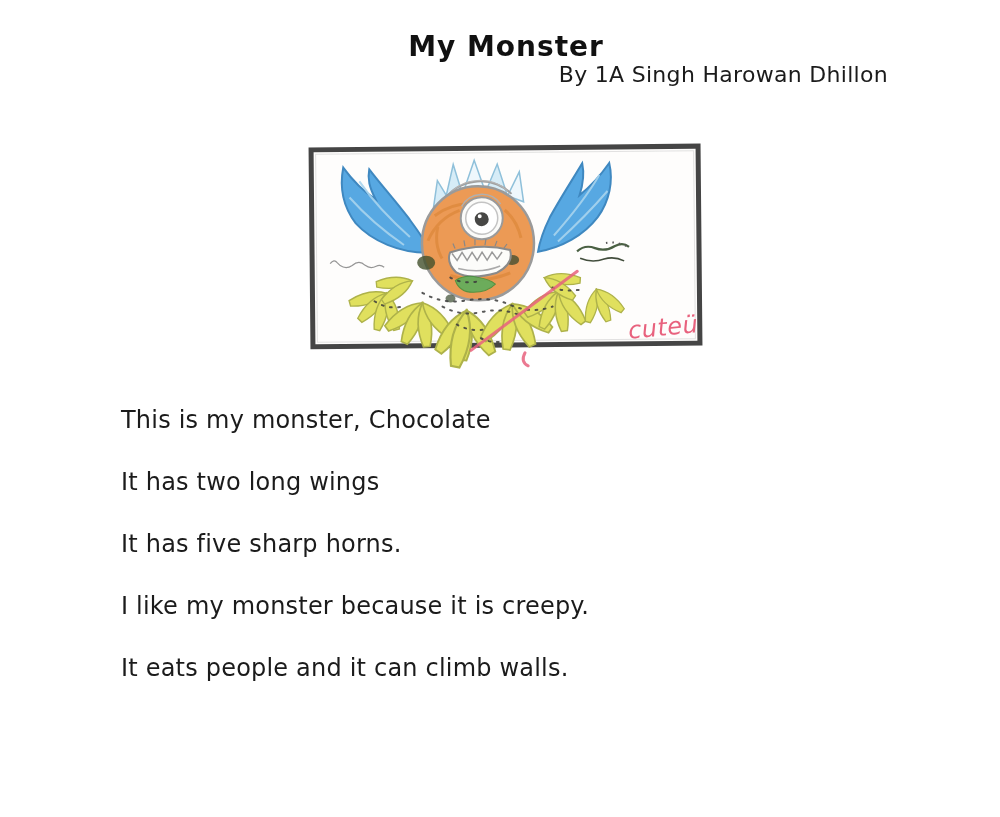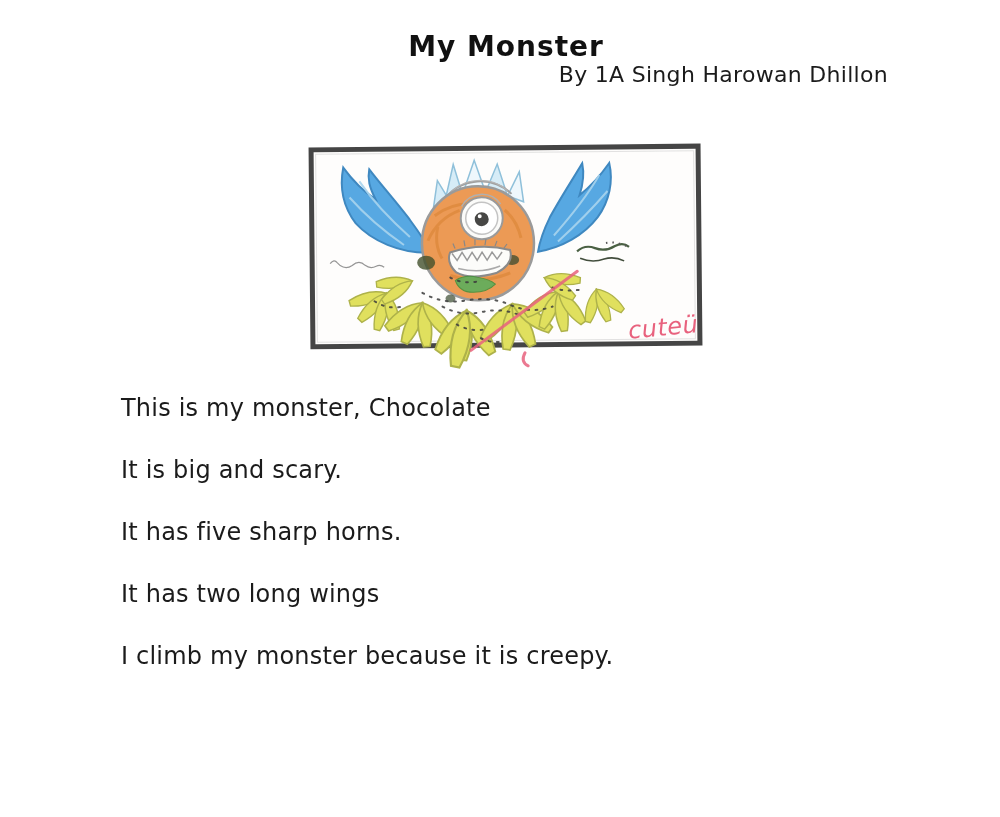"This is my monster, Chocolate" .poem p { margin: 4px 0 31px 0 -> 16px 0 31px 0 }
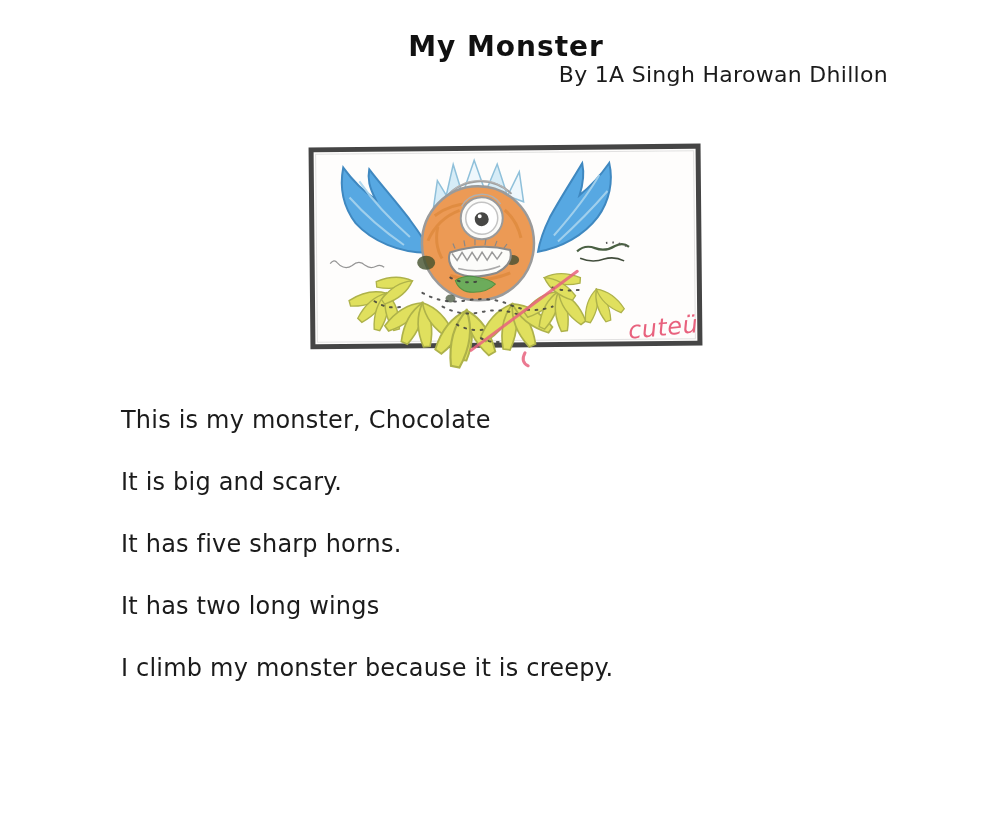"It is big and scary." p { html: <p>It is big and scary.</p> -> none }
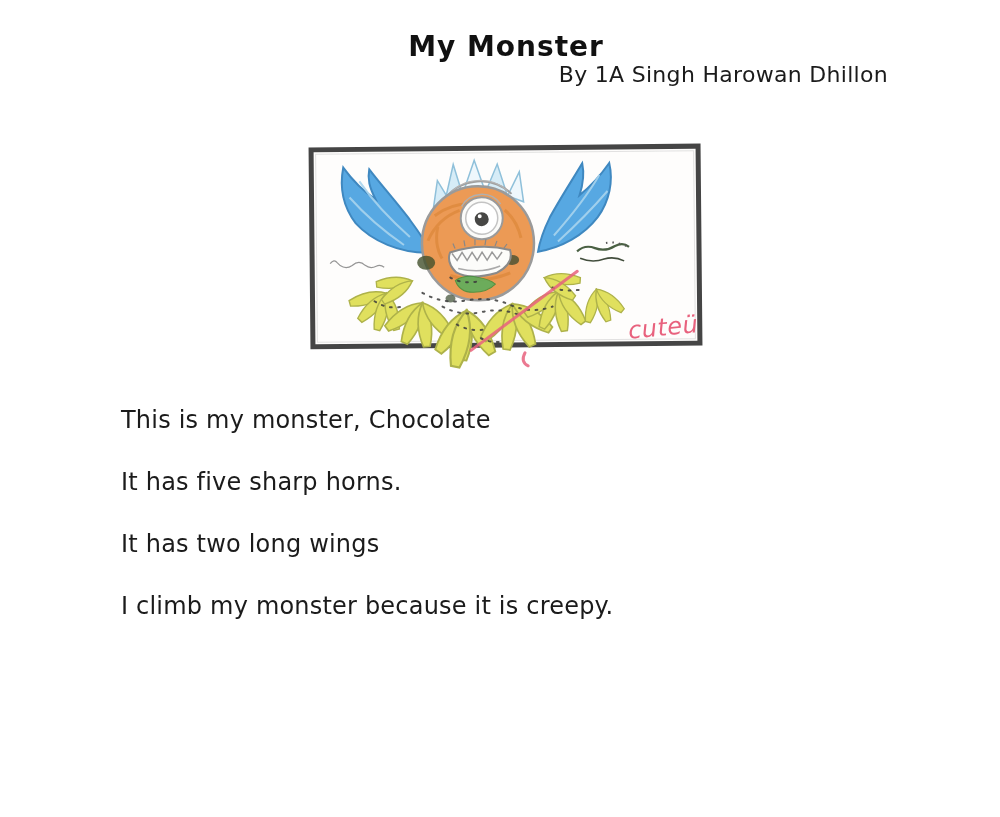"It has five sharp horns." p { order: before "It has two long wings" -> after "It has two long wings" }
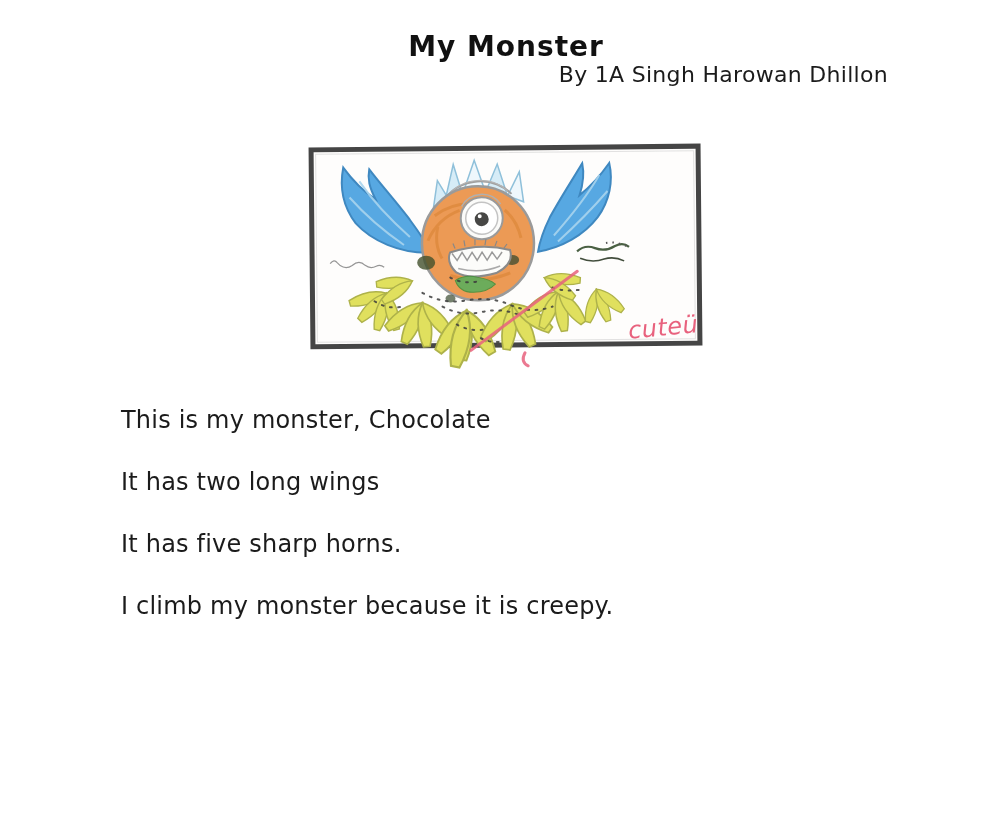"I climb my monster because" p { text: climb -> like }
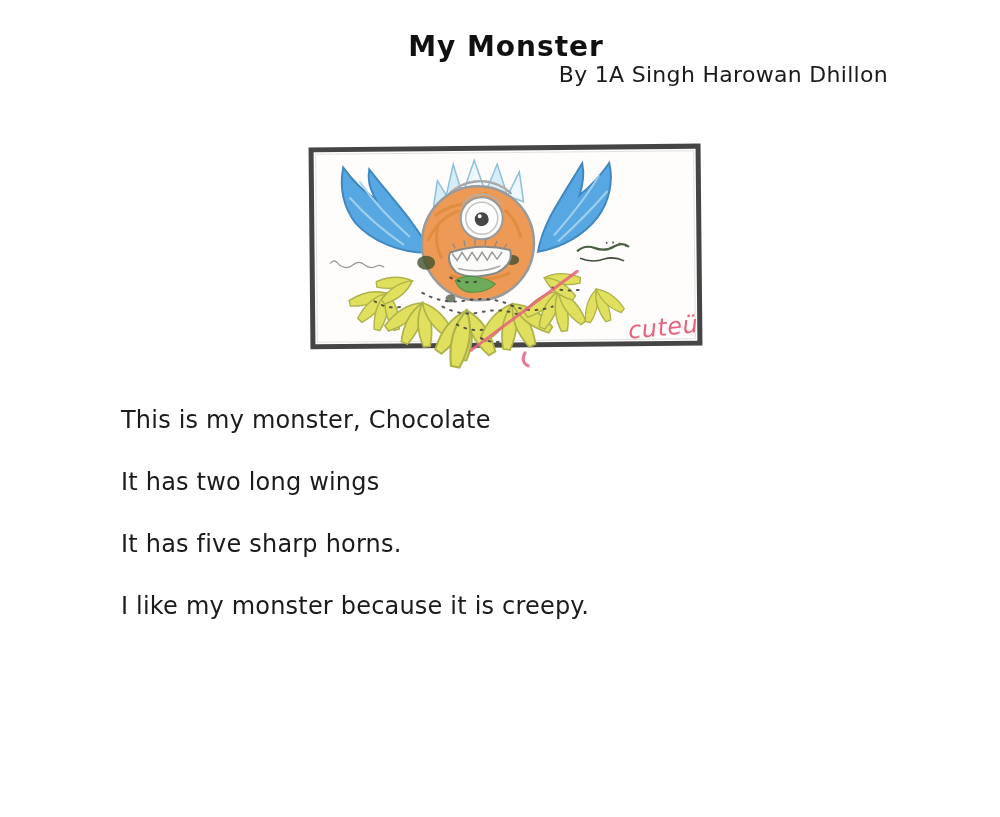"It eats people and it" p { html: none -> <p>It eats people and it can climb walls.</p> }
